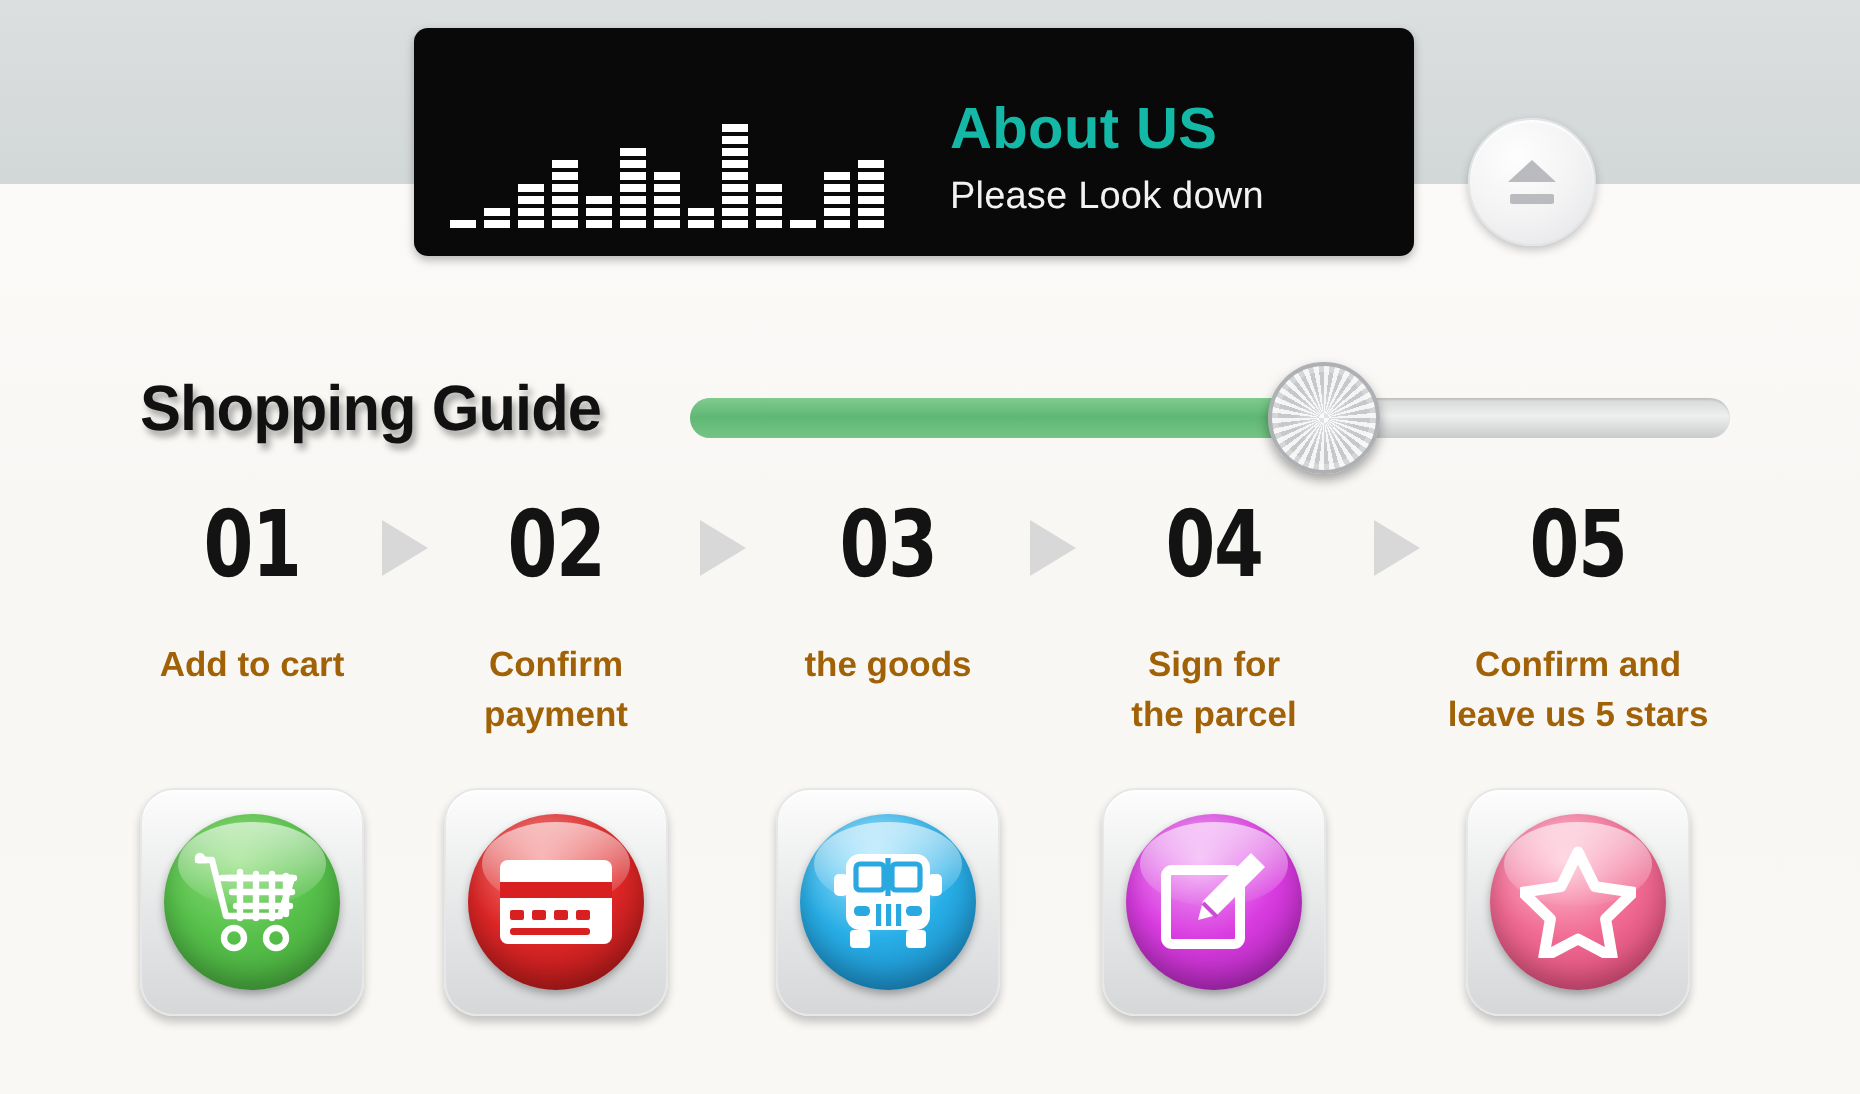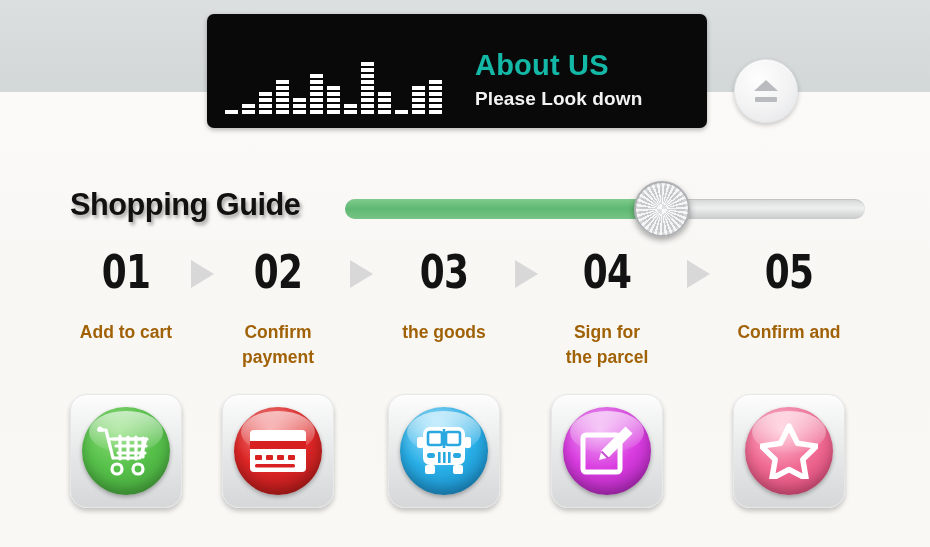"Please Look down" .header-sub { font-weight: bold -> normal }
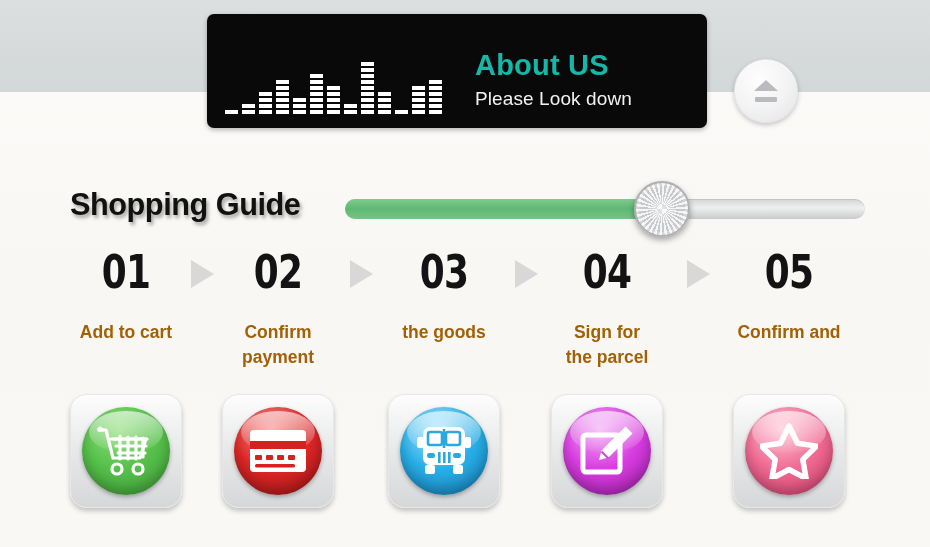"leave us 5 stars" div { html: none -> <div>leave us 5 stars</div> }
